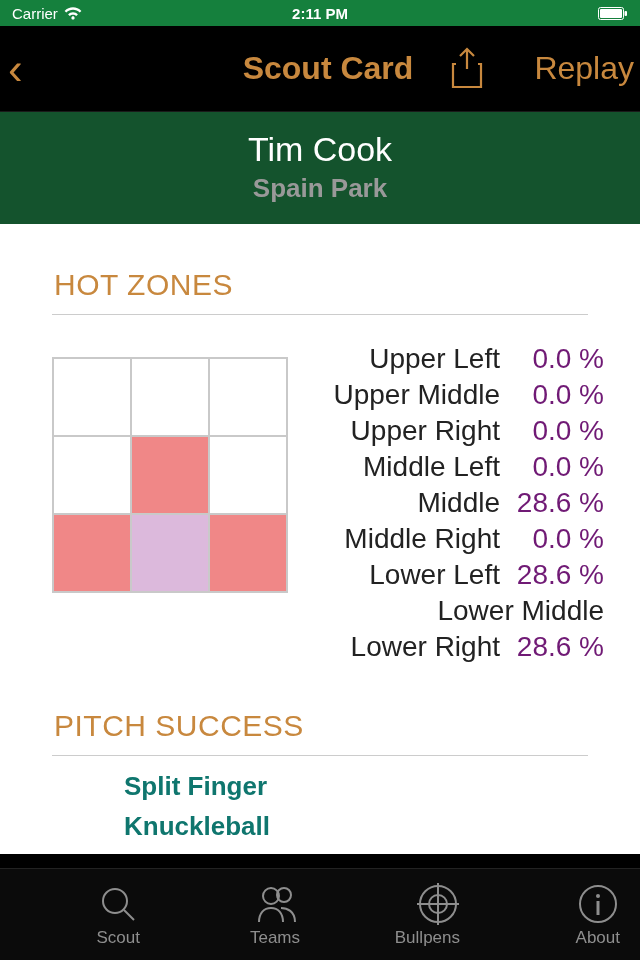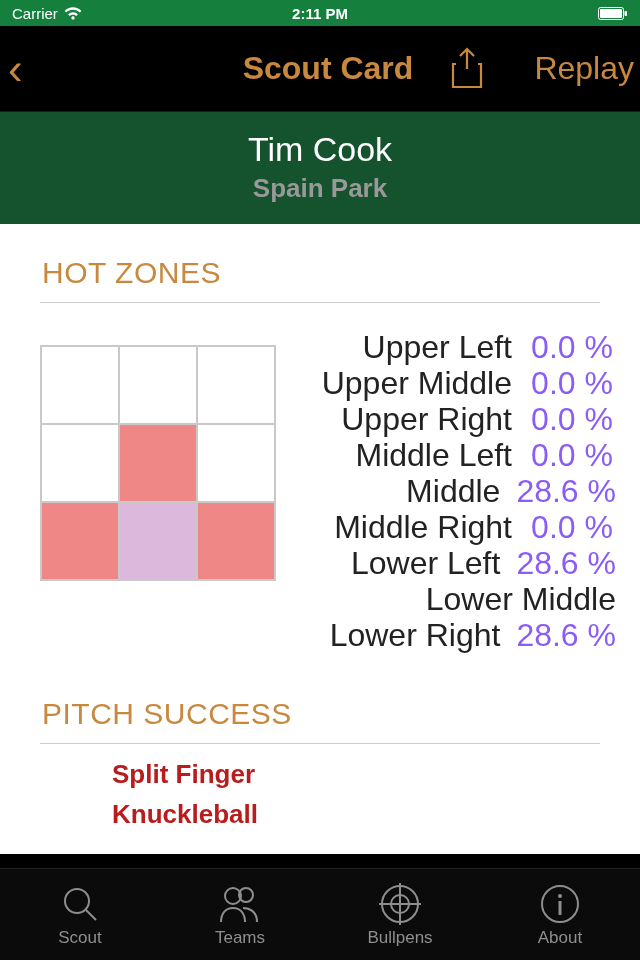"HOT ZONES" .content { padding: 4px -> 16px }
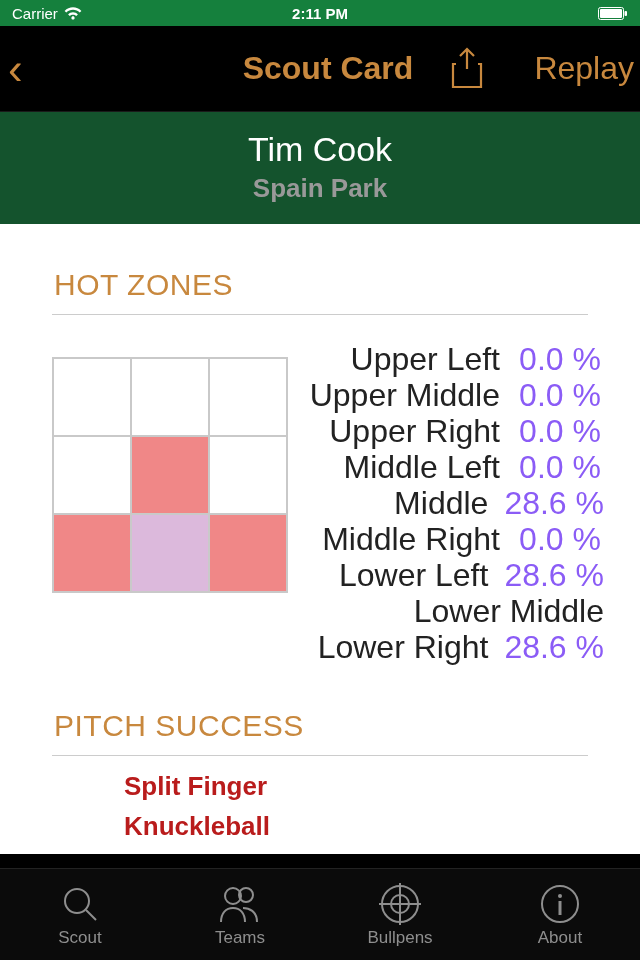"Upper Left" .zone-stats { font-size: 32px -> 28px }
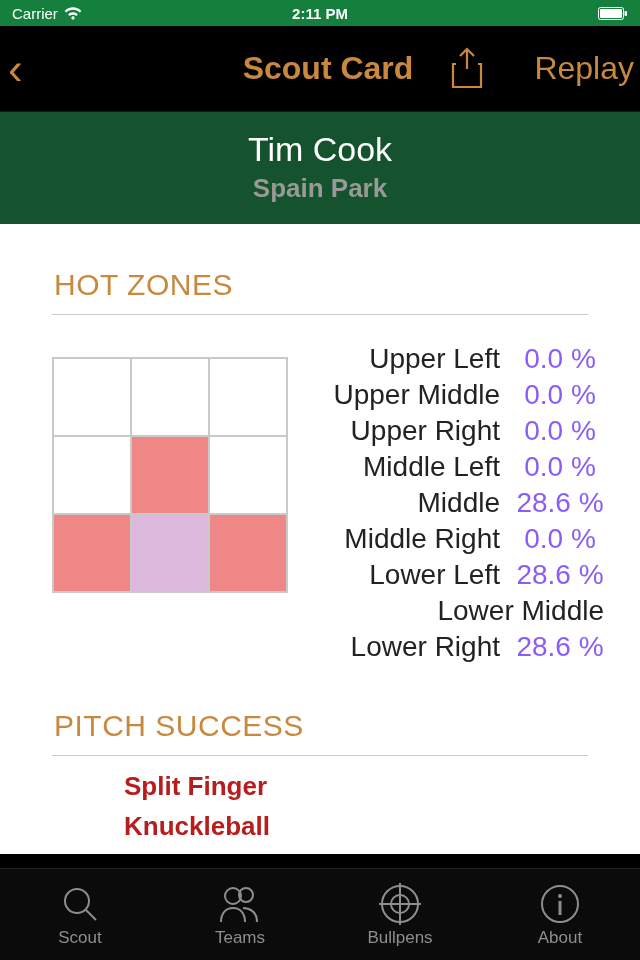"0.0 %" .zone-val { color: #8b5cf6 -> #701a75; text-align: center -> right }
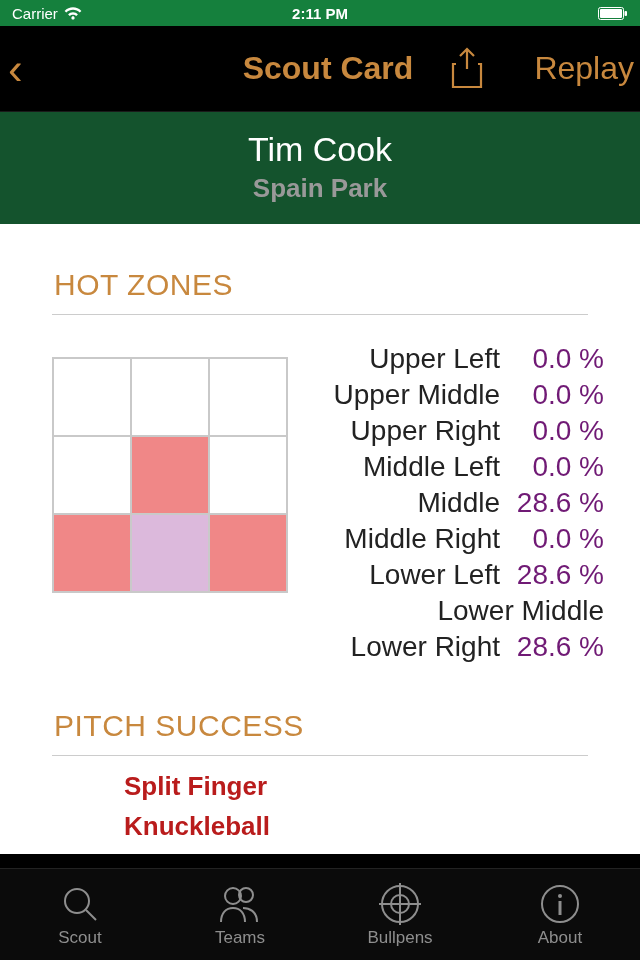"Split Finger" .pitch-item { color: #b91c1c -> #0f766e }
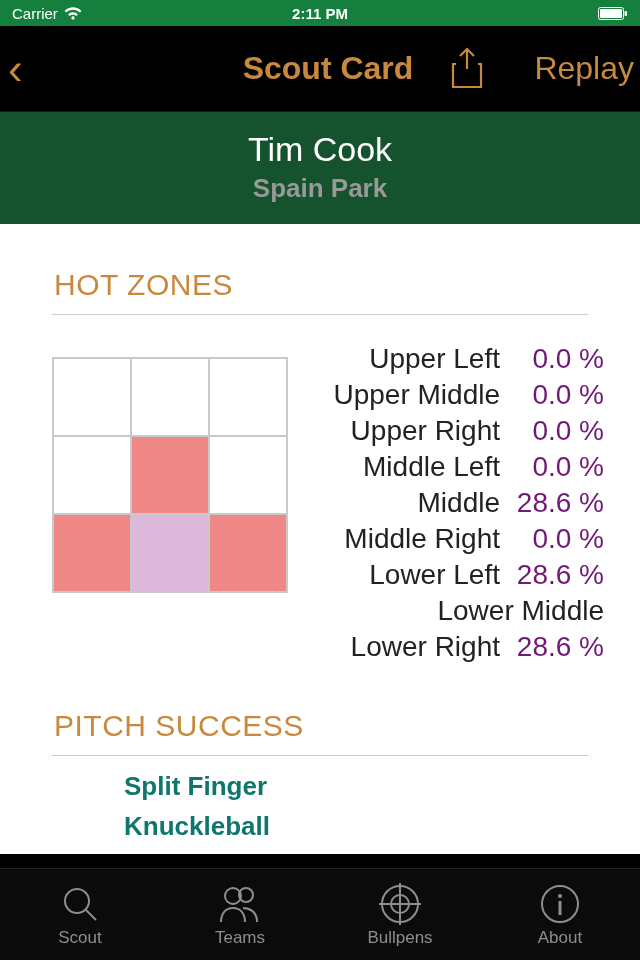"Scout" .tab-item { align-items: center -> flex-end }
